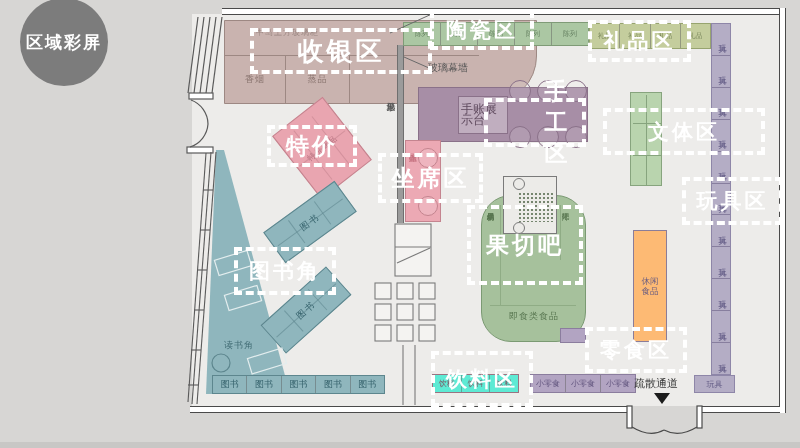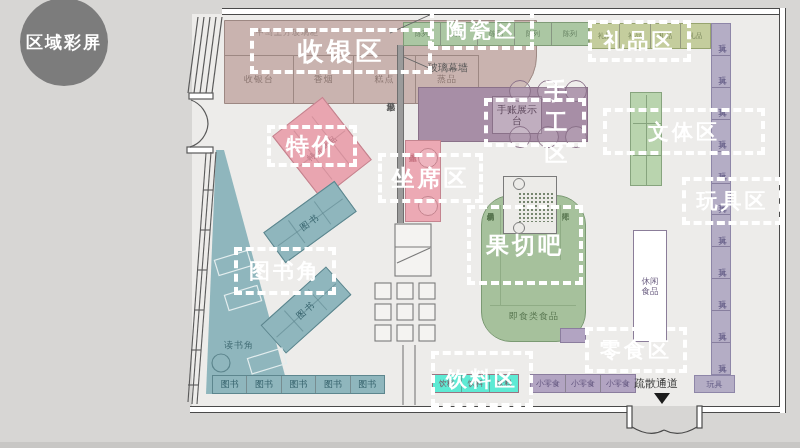"收银台" div.ccell { html: <div>收银台</div> -> none }
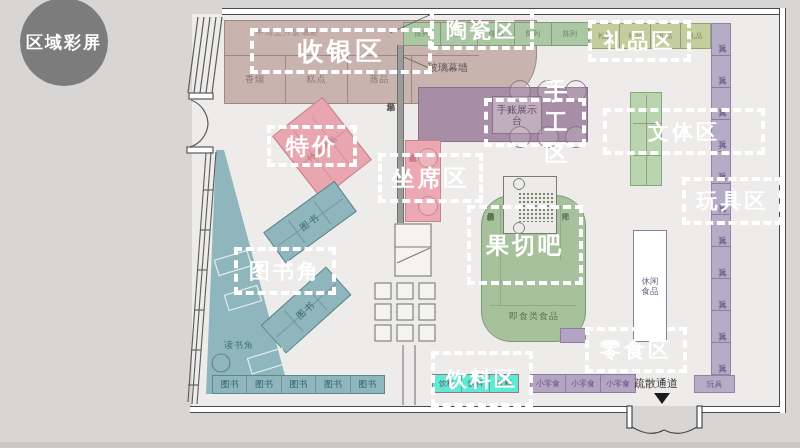"糕点" div.ccell { html: <div>糕点</div> -> none }
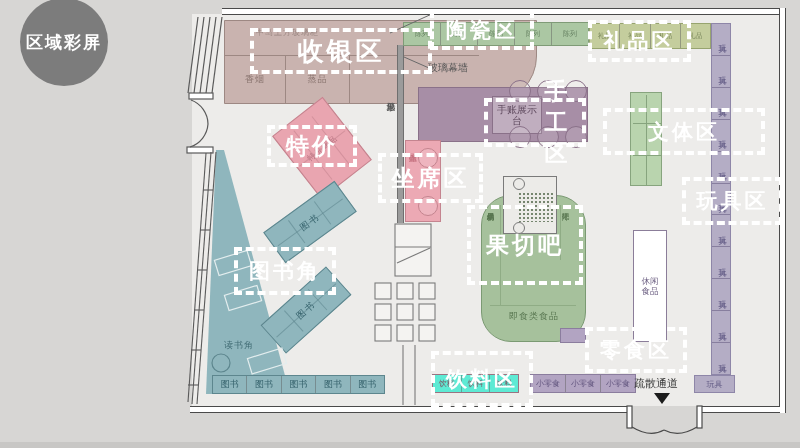"手账展示台" .hbox { font-size: 10px -> 12px; margin-left: 34px -> none; text-align: center -> none }
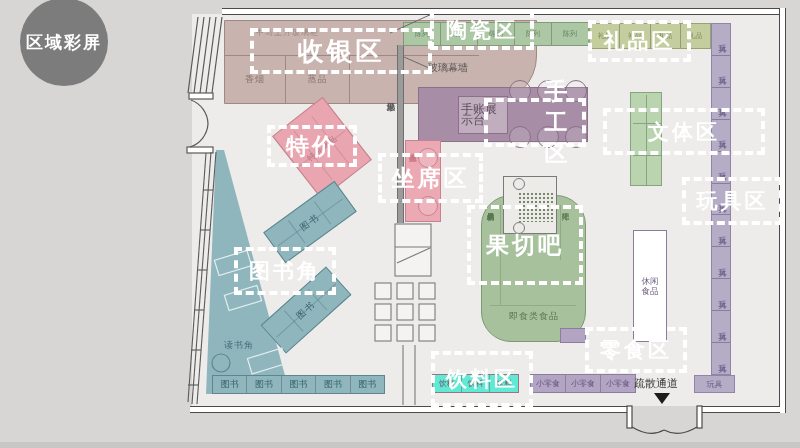"休闲食品" .lshelf { background: #ffffff -> #fdba74 }
